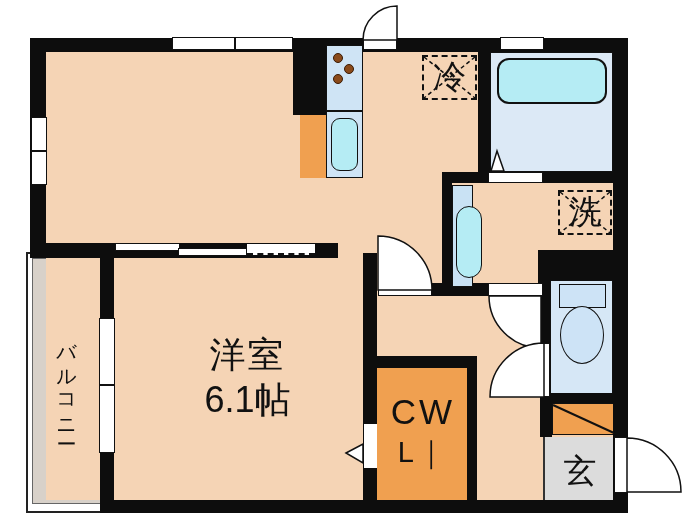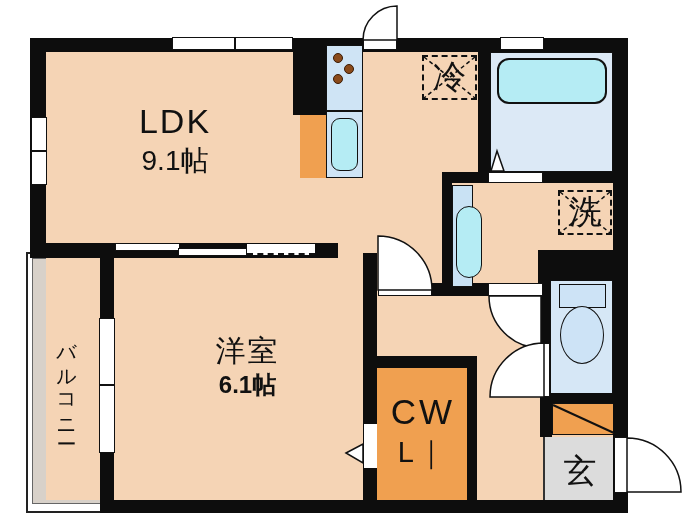"LDK" div.label { html: <div> <div>LDK</div> <div>9.1帖</div> </div> -> none }
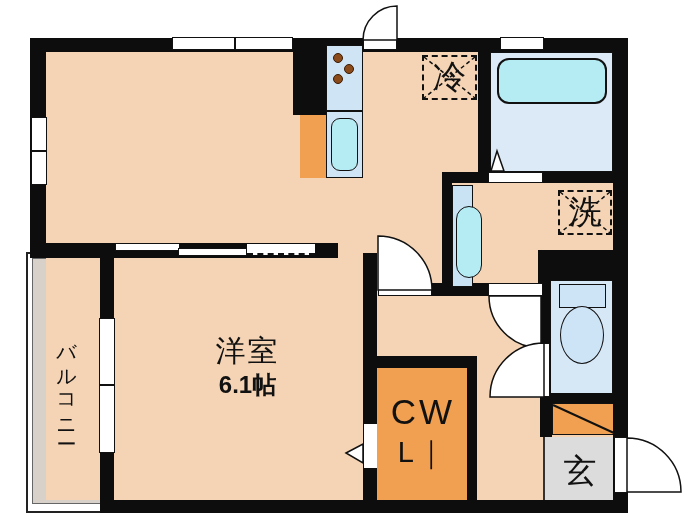"洋室" div { font-size: 30px -> 36px }
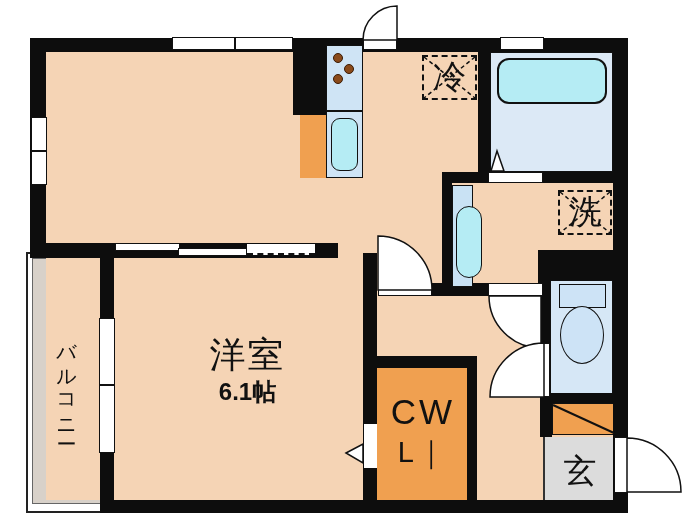"6.1帖" div { font-size: 24px -> 36px; font-weight: bold -> none }
